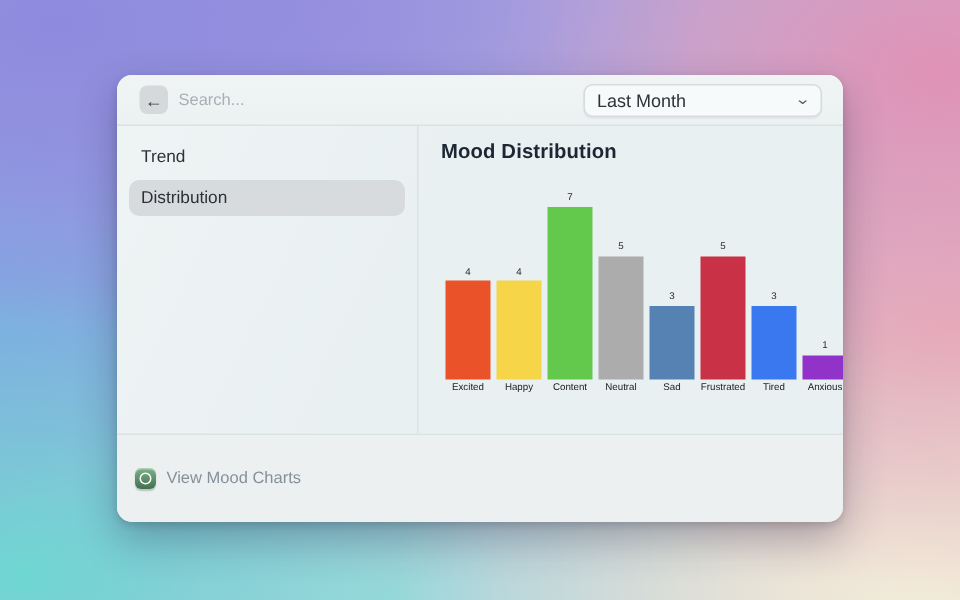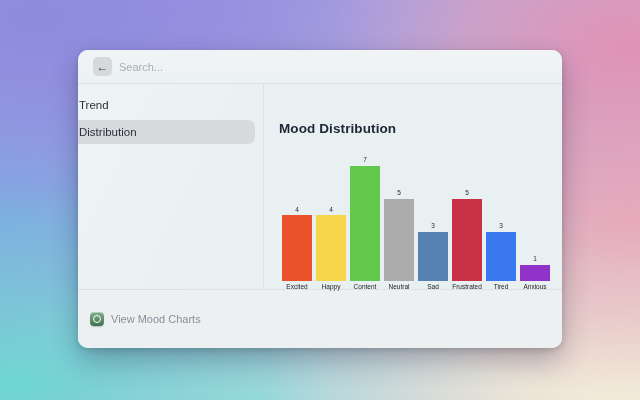"Last Month" div.dropdown { html: none -> <div> <span>Last Month</span> <span>⌄</span> </div> }
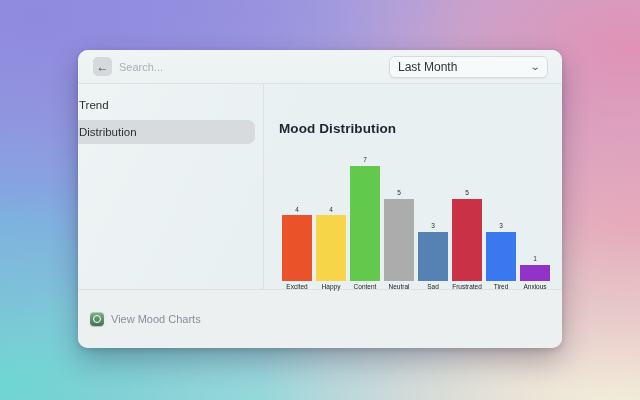"Trend" .win-body { justify-content: flex-end -> none }
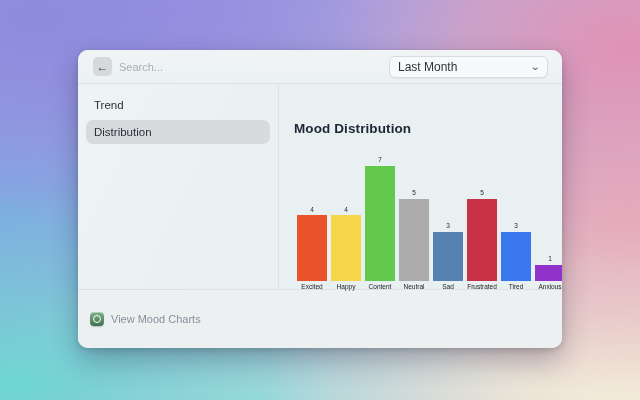"Mood Distribution" .main-title { margin-top: 28px -> none }
